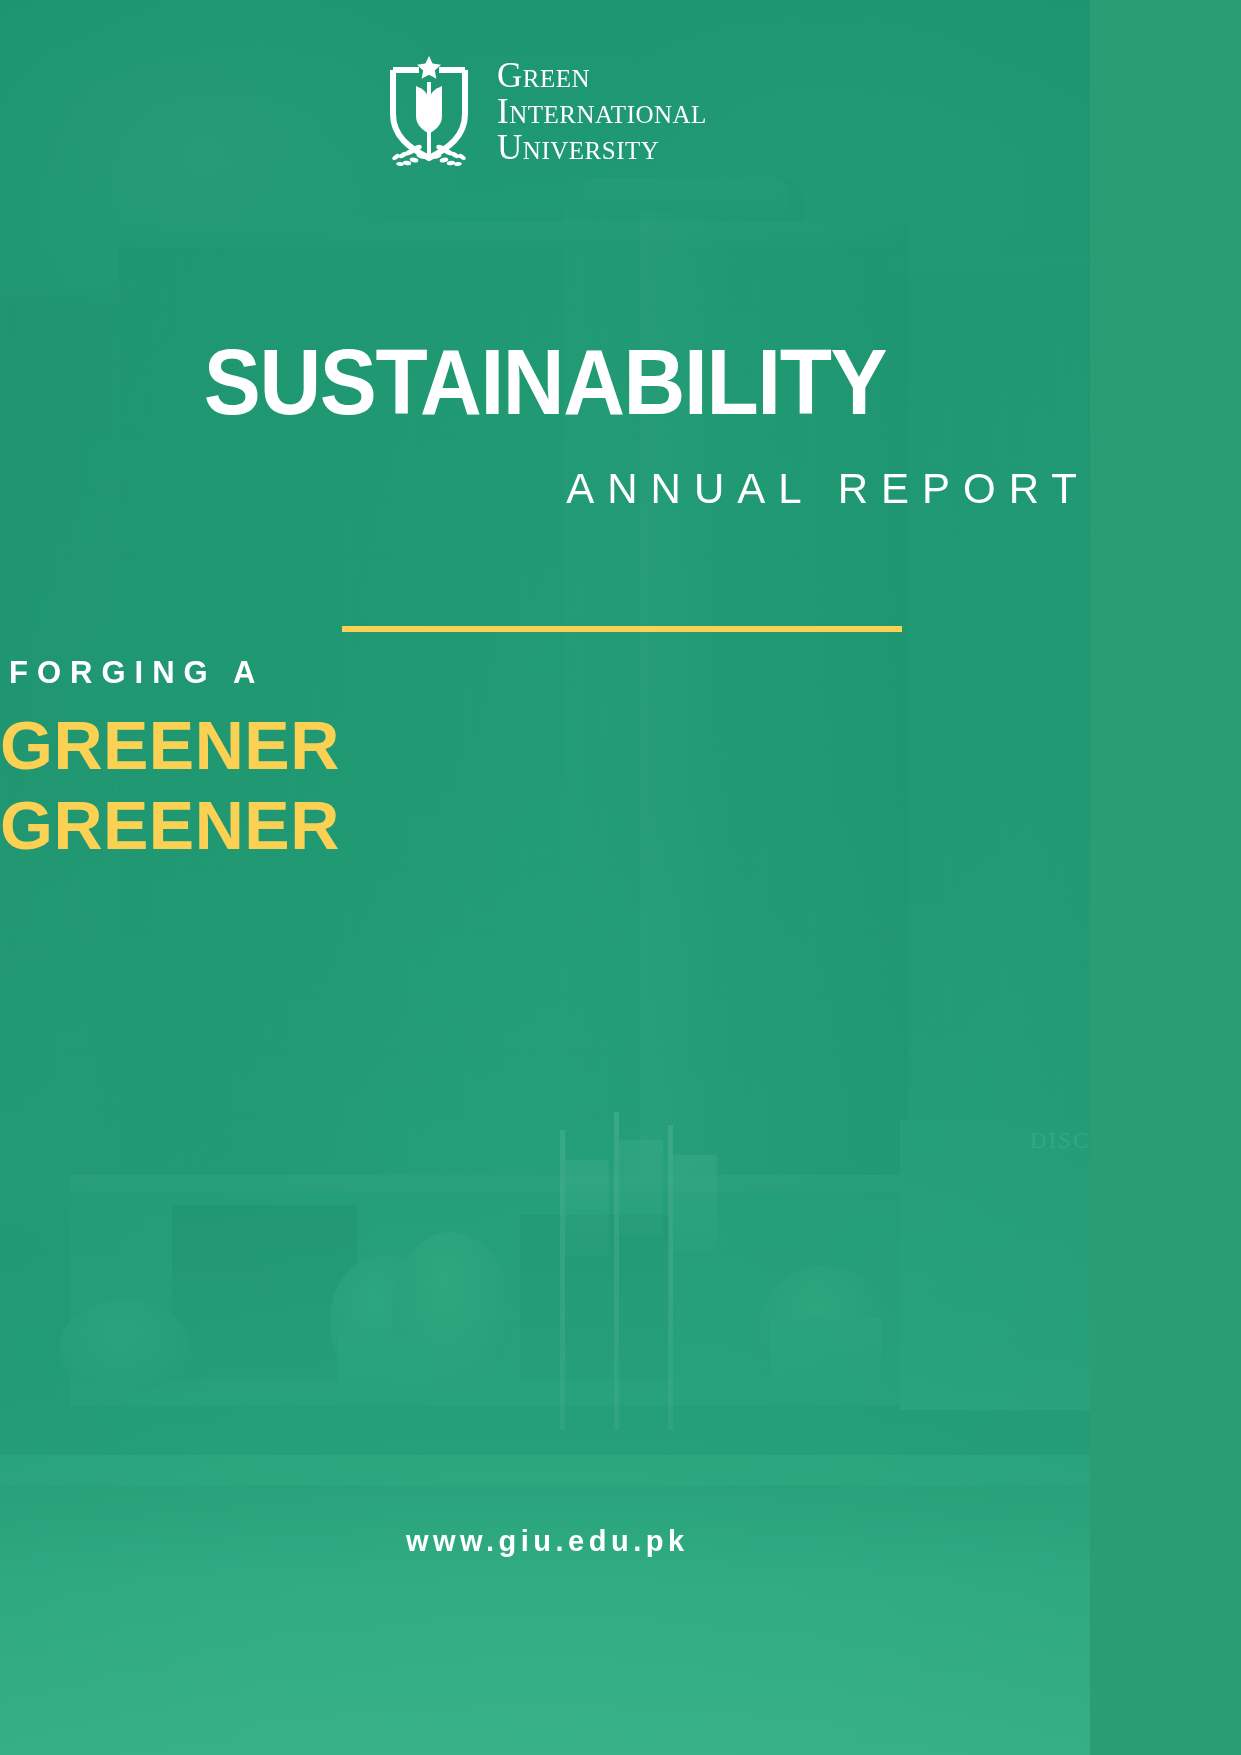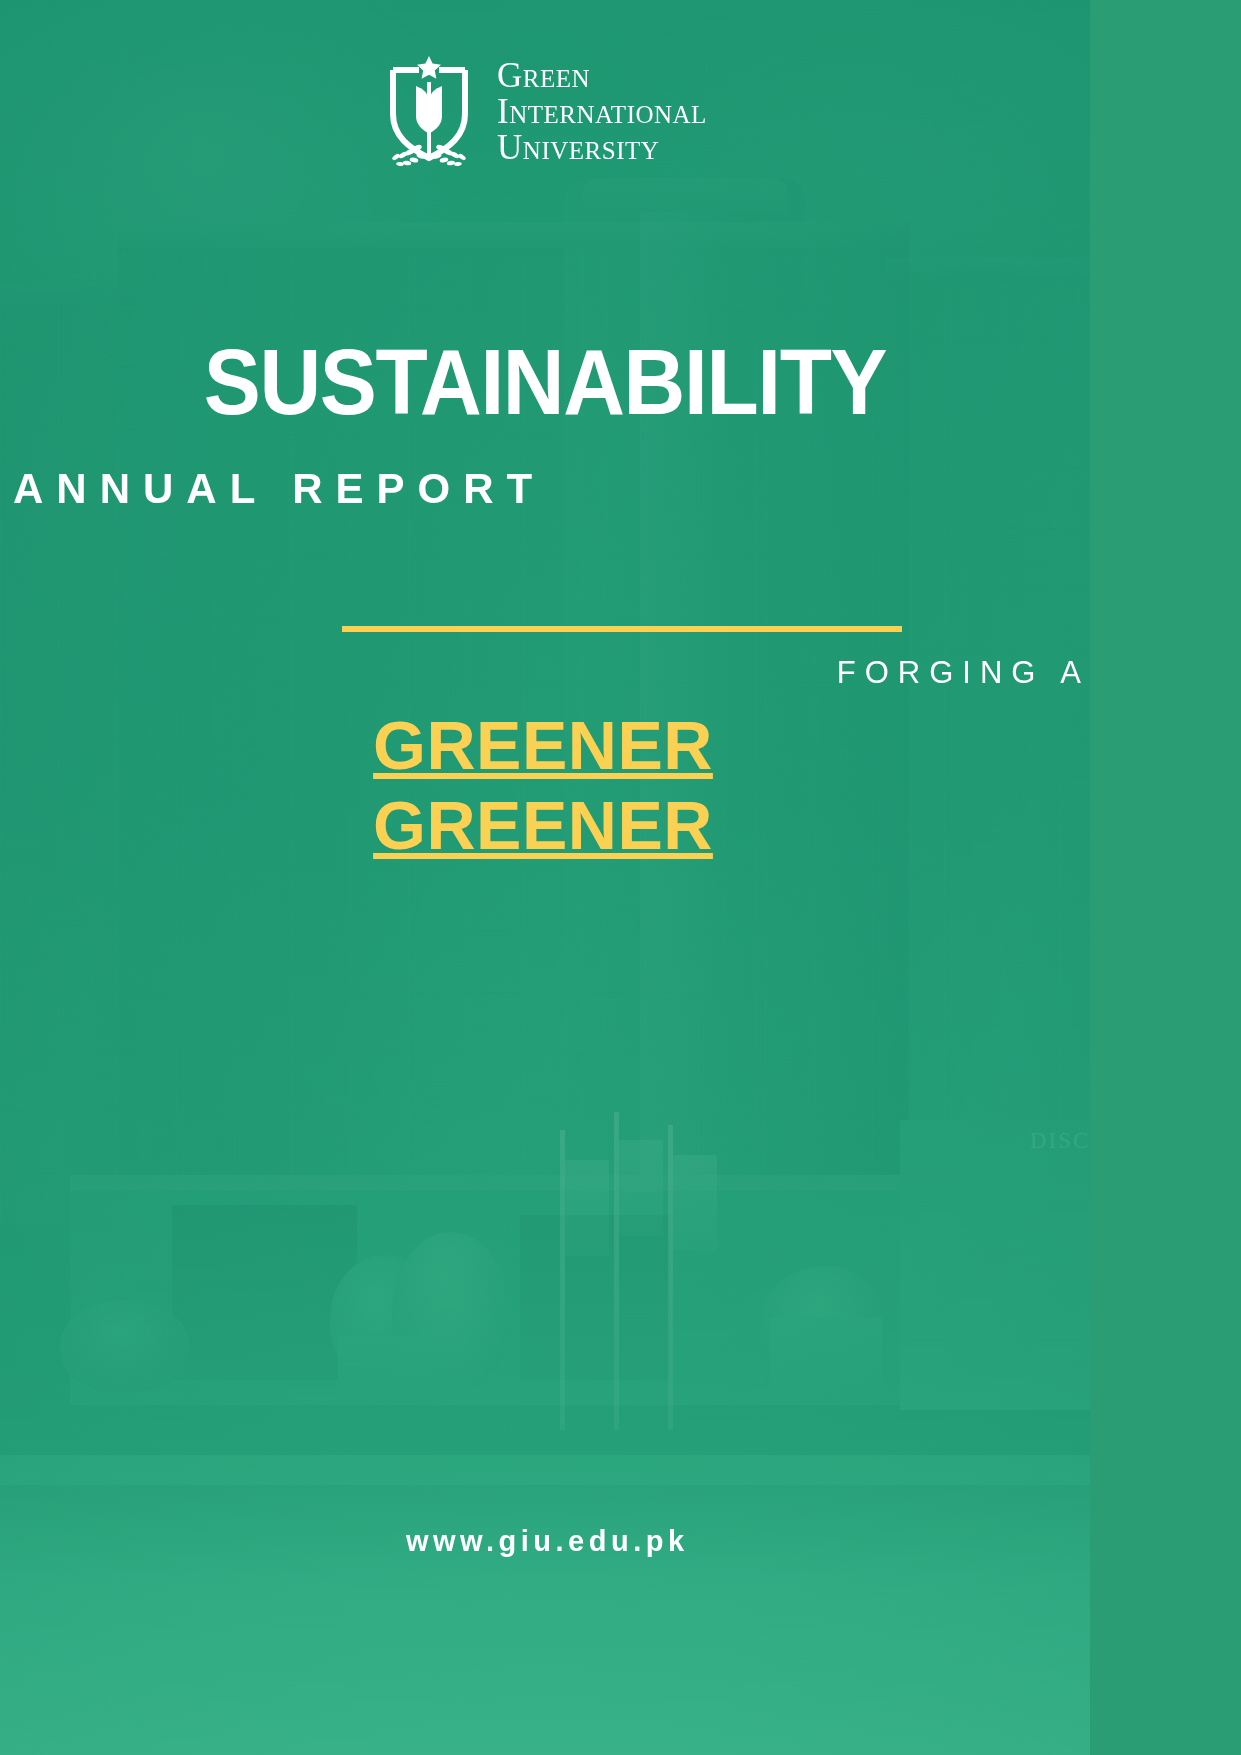"ANNUAL REPORT" .subtitle { font-weight: bold -> normal; text-align: left -> right }
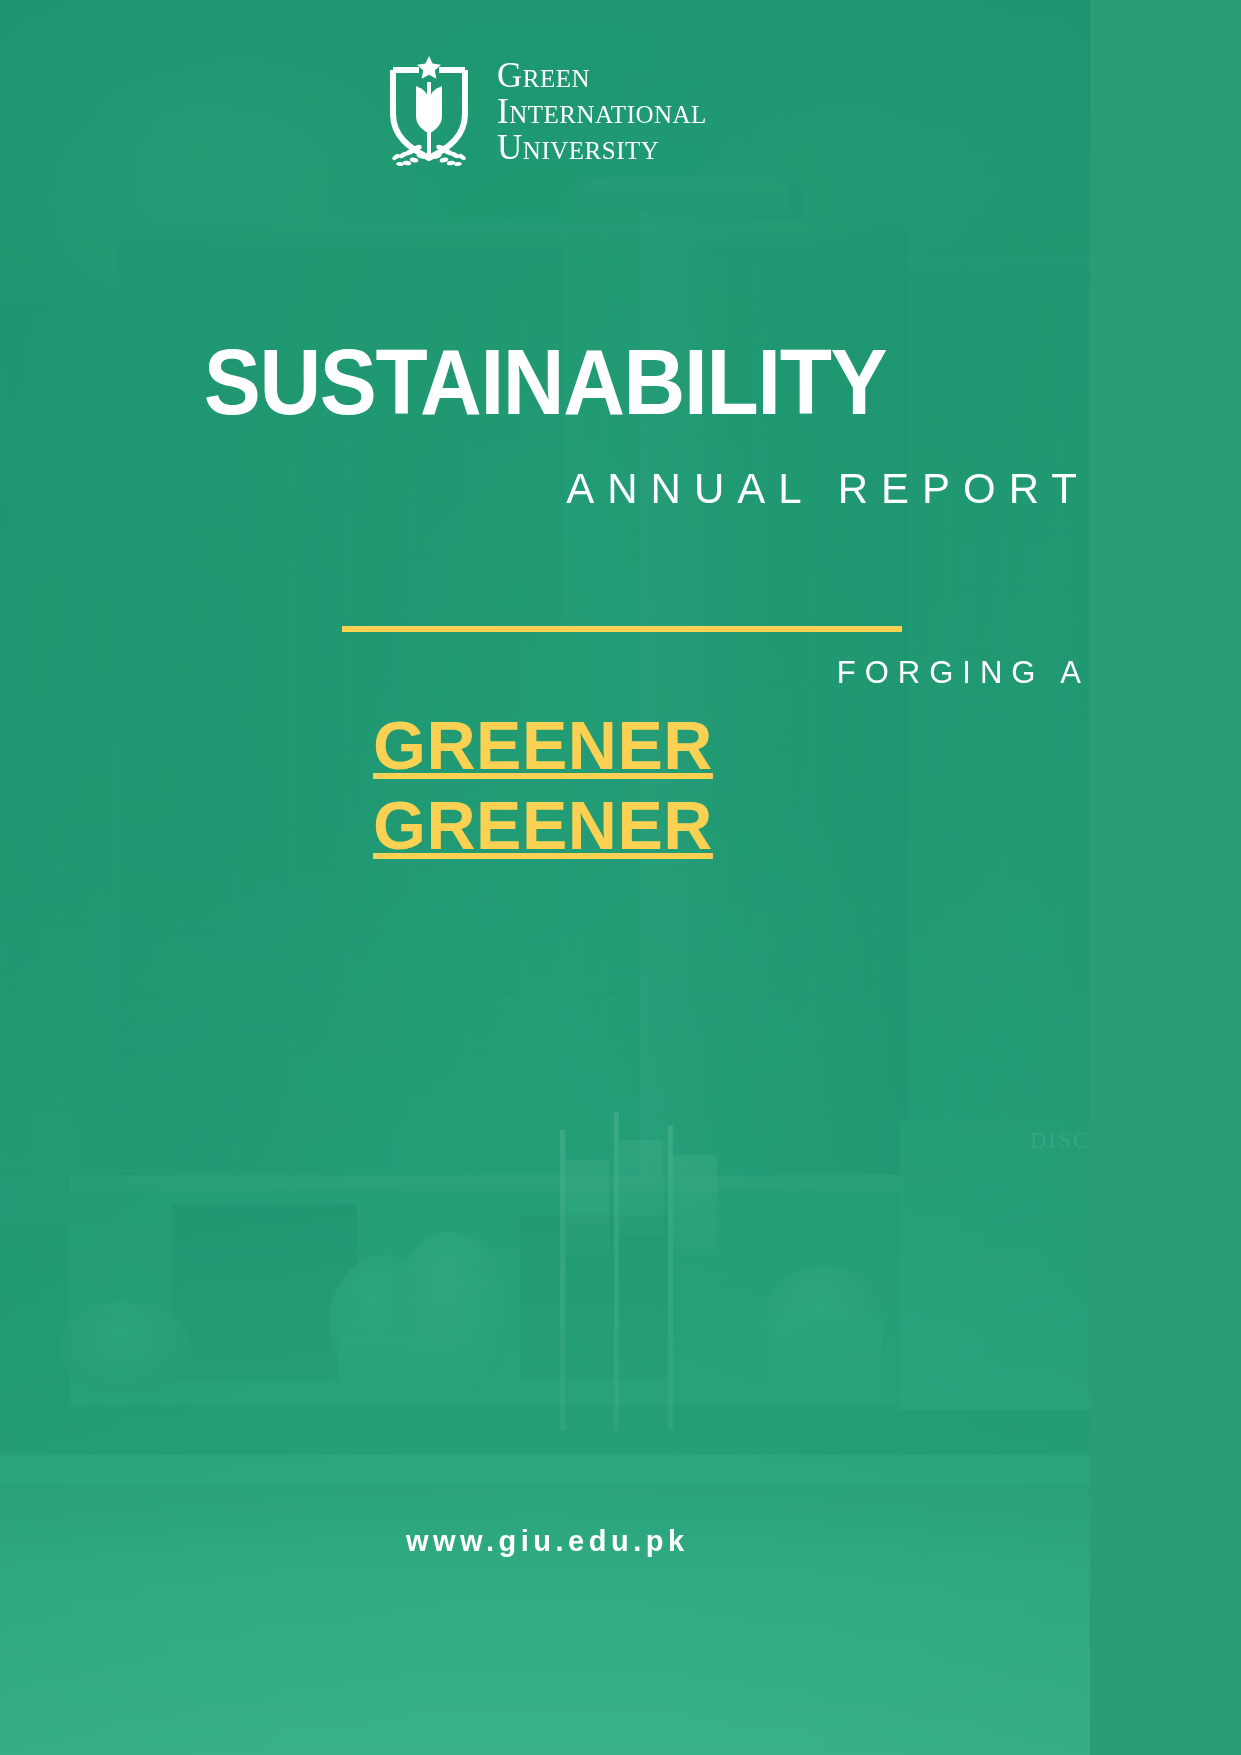"FORGING A" .tag-small { font-weight: normal -> bold; text-align: right -> left }
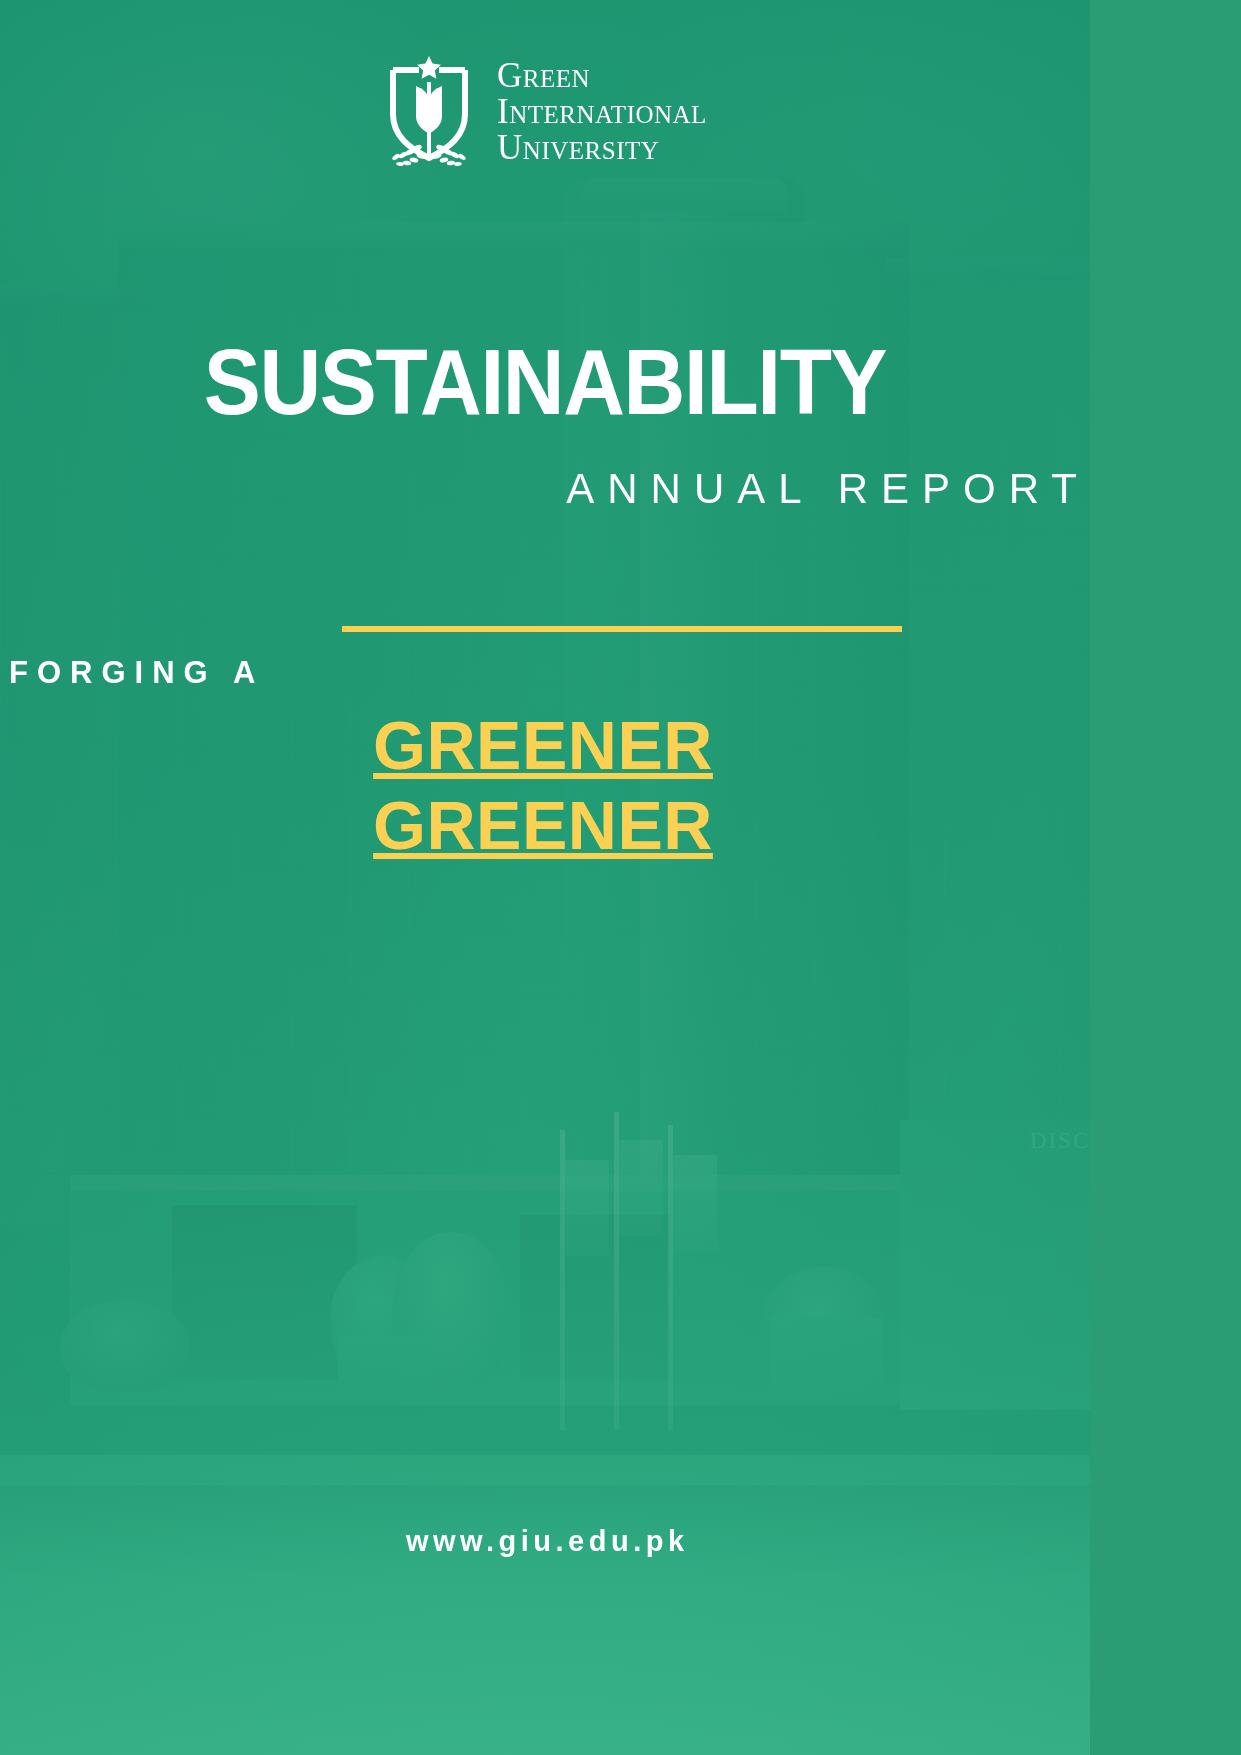"GREENER" .tag-big { text-align: center -> none; text-decoration: underline -> none }
